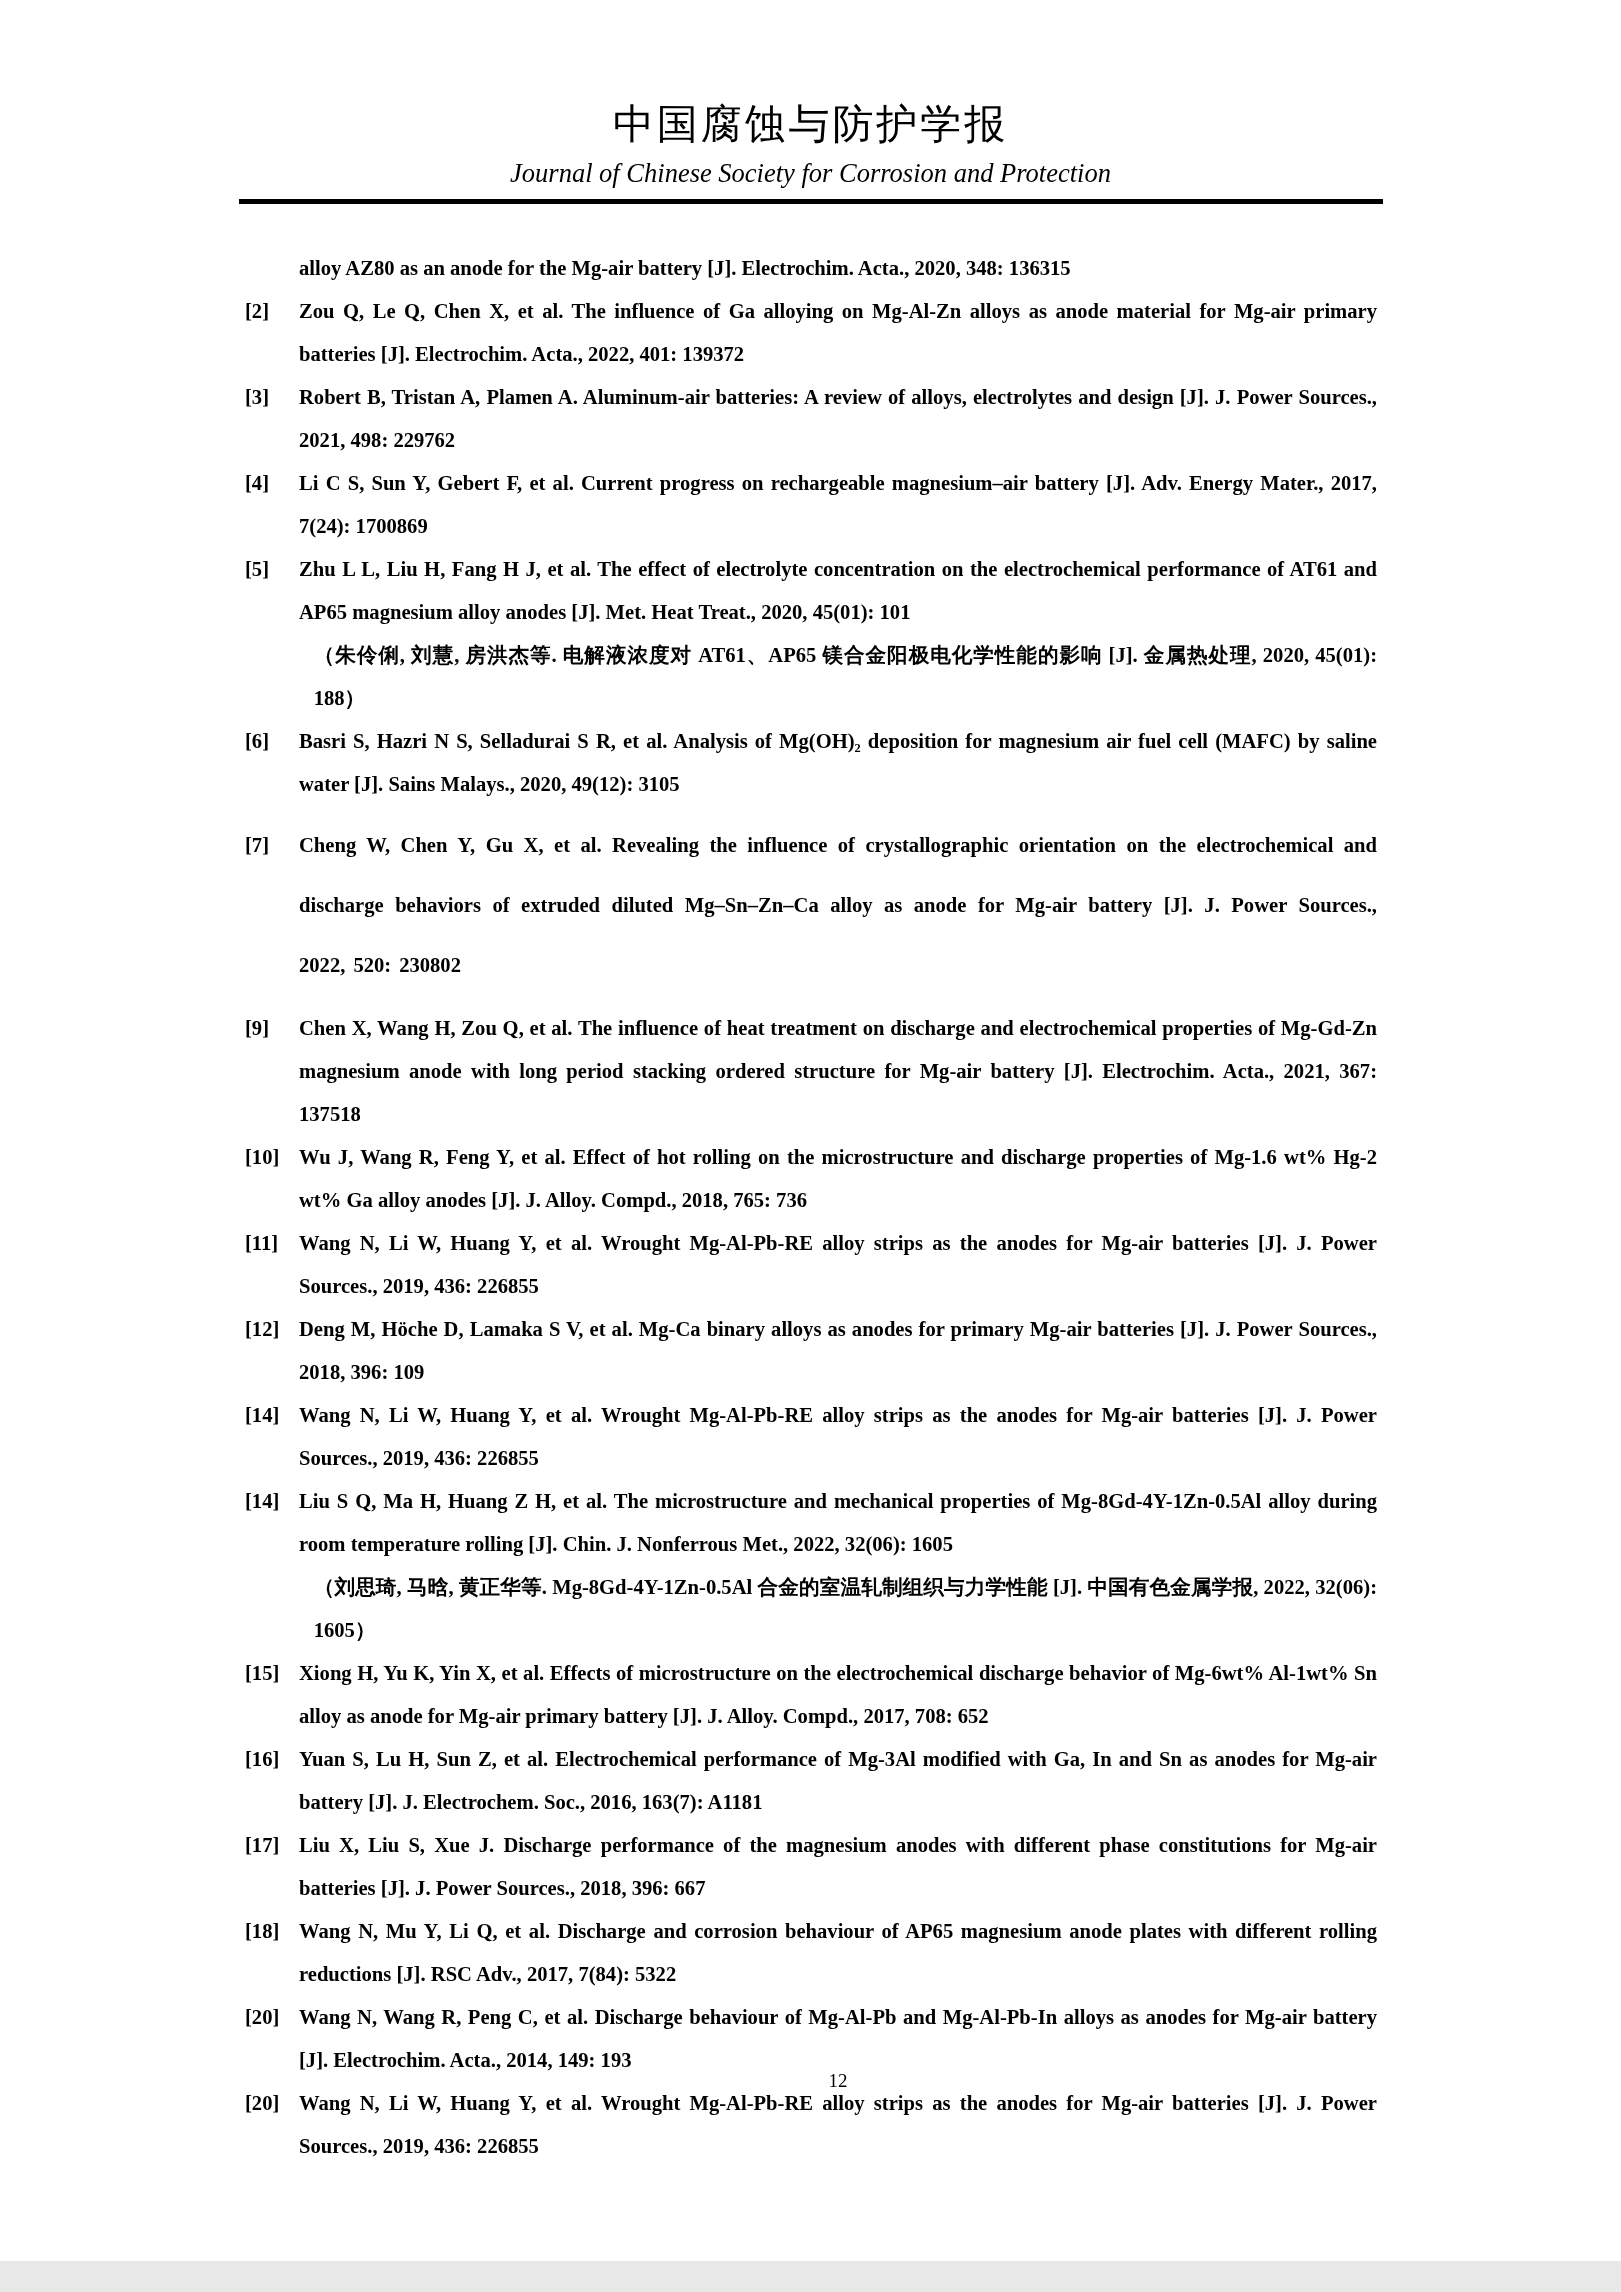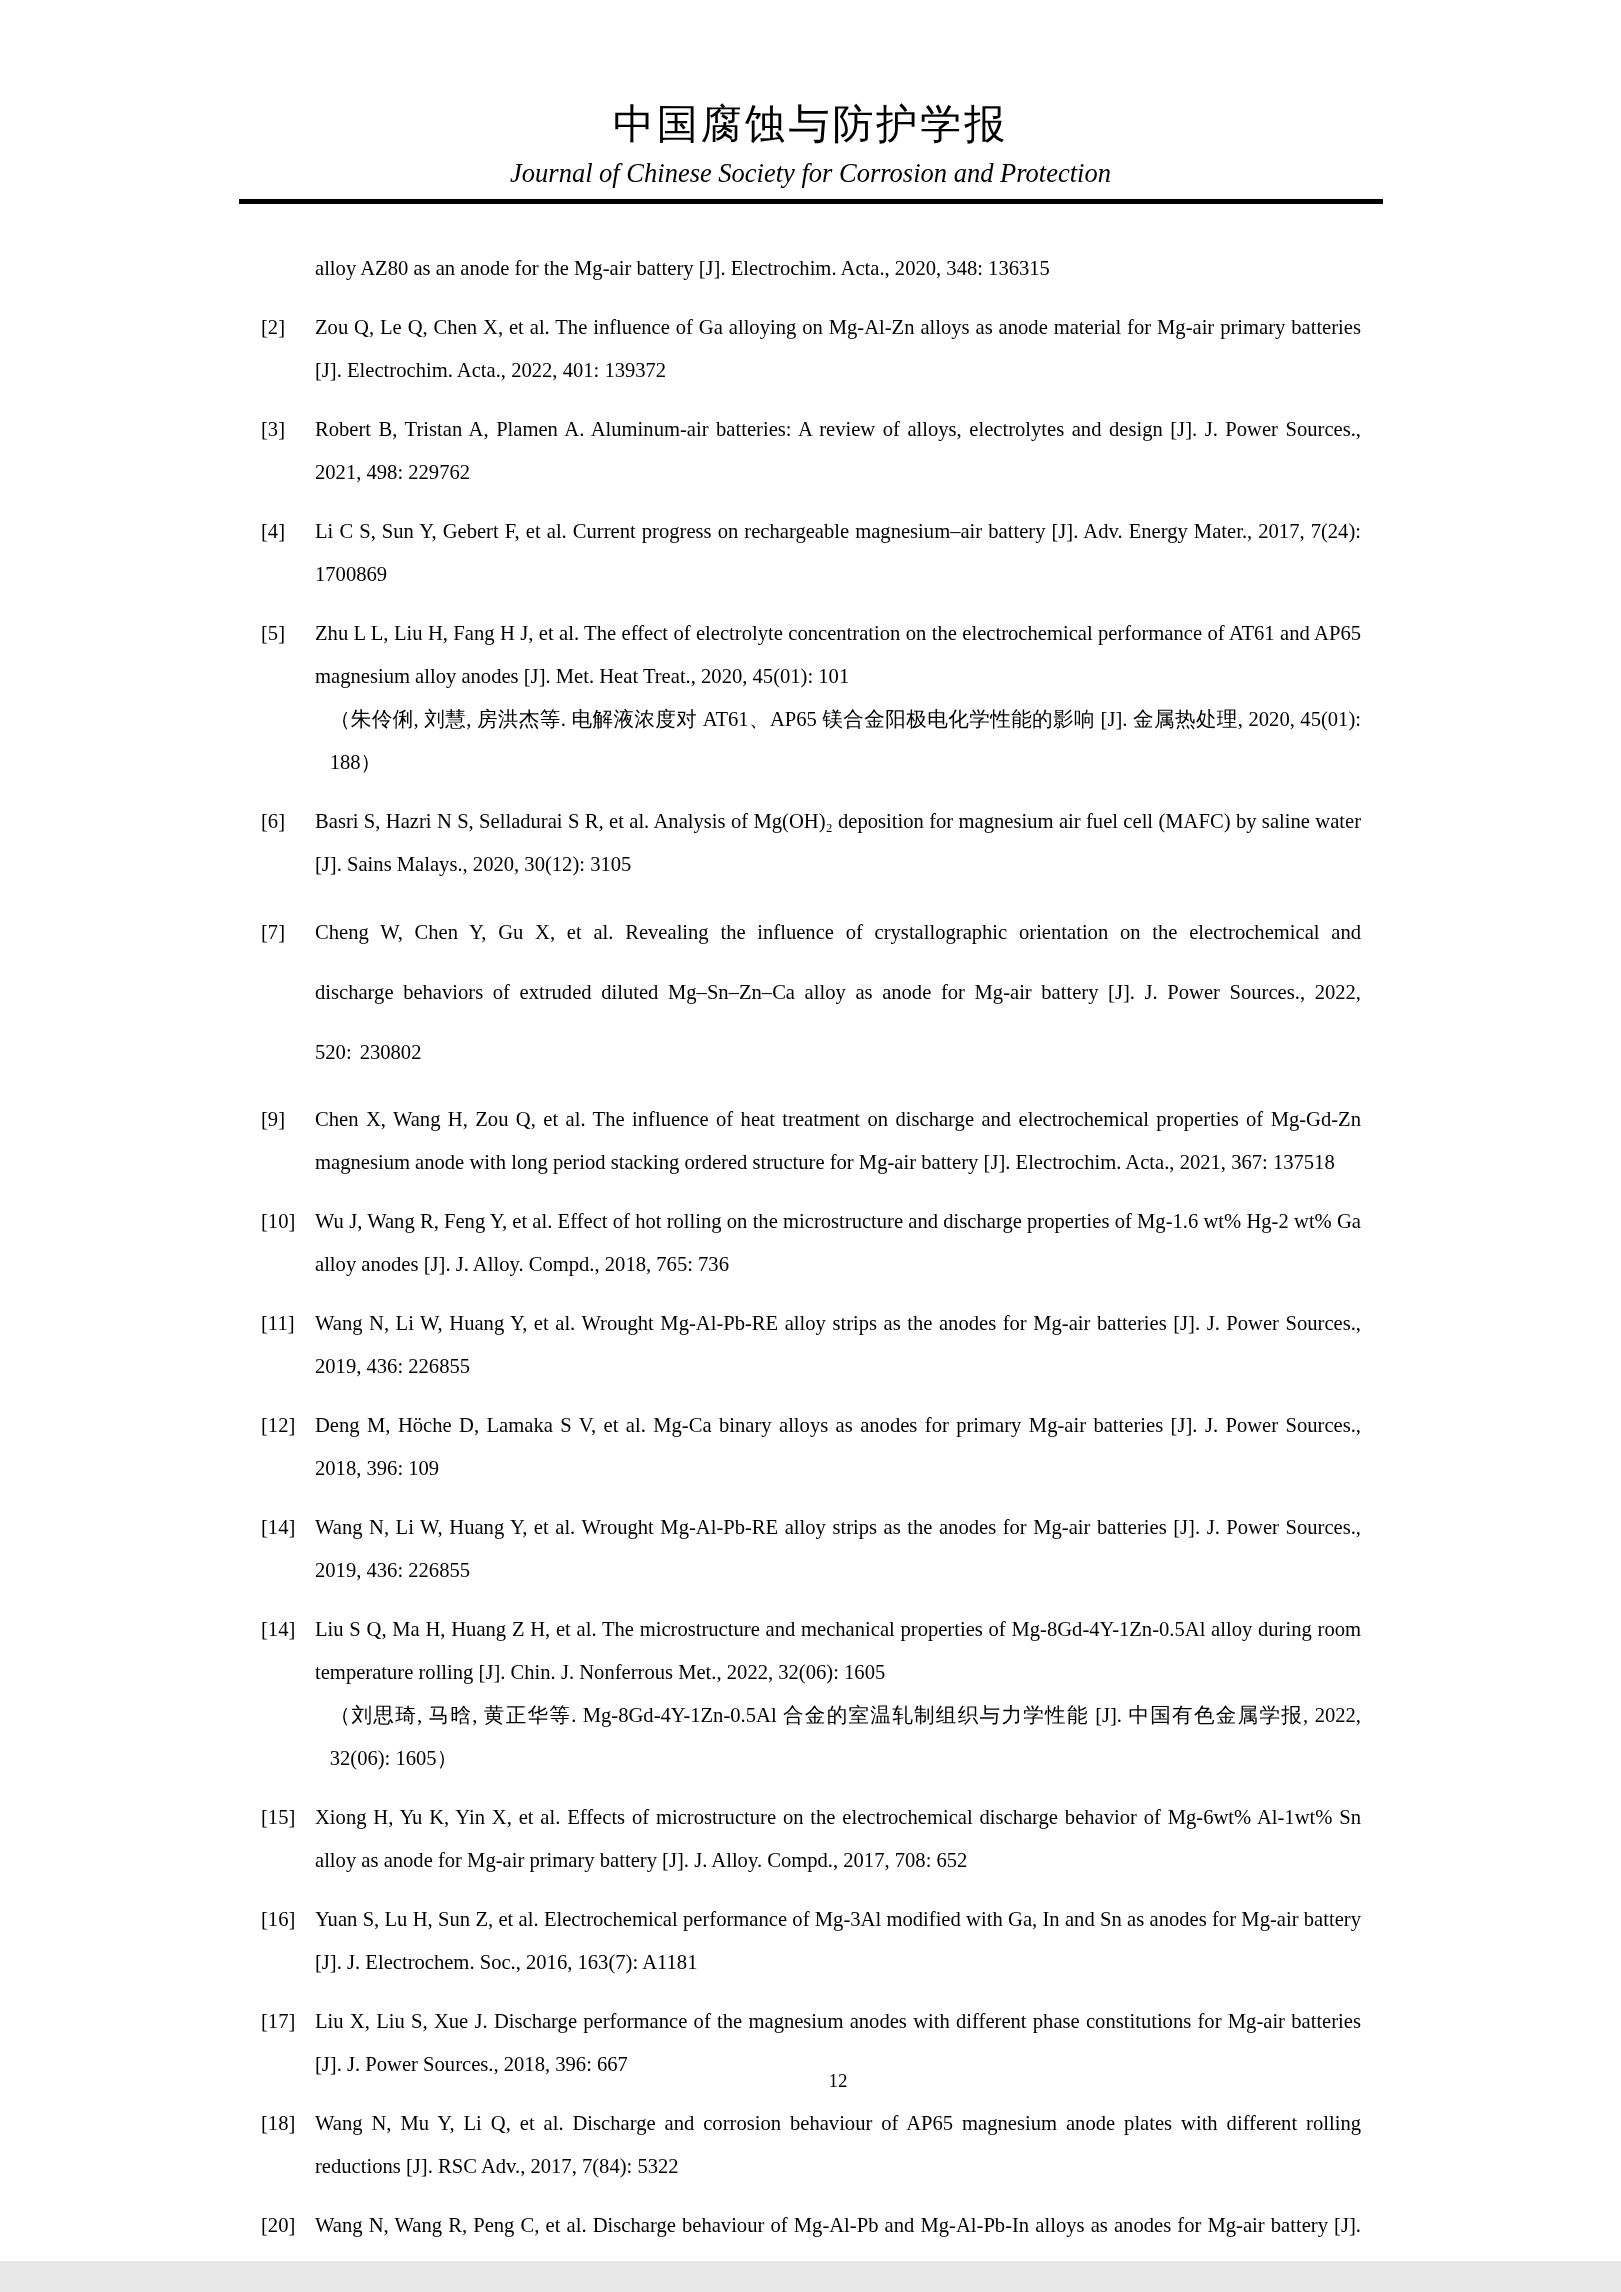"alloy AZ80 as an anode" .ref { font-weight: none -> bold; margin: 16px -> 0 }
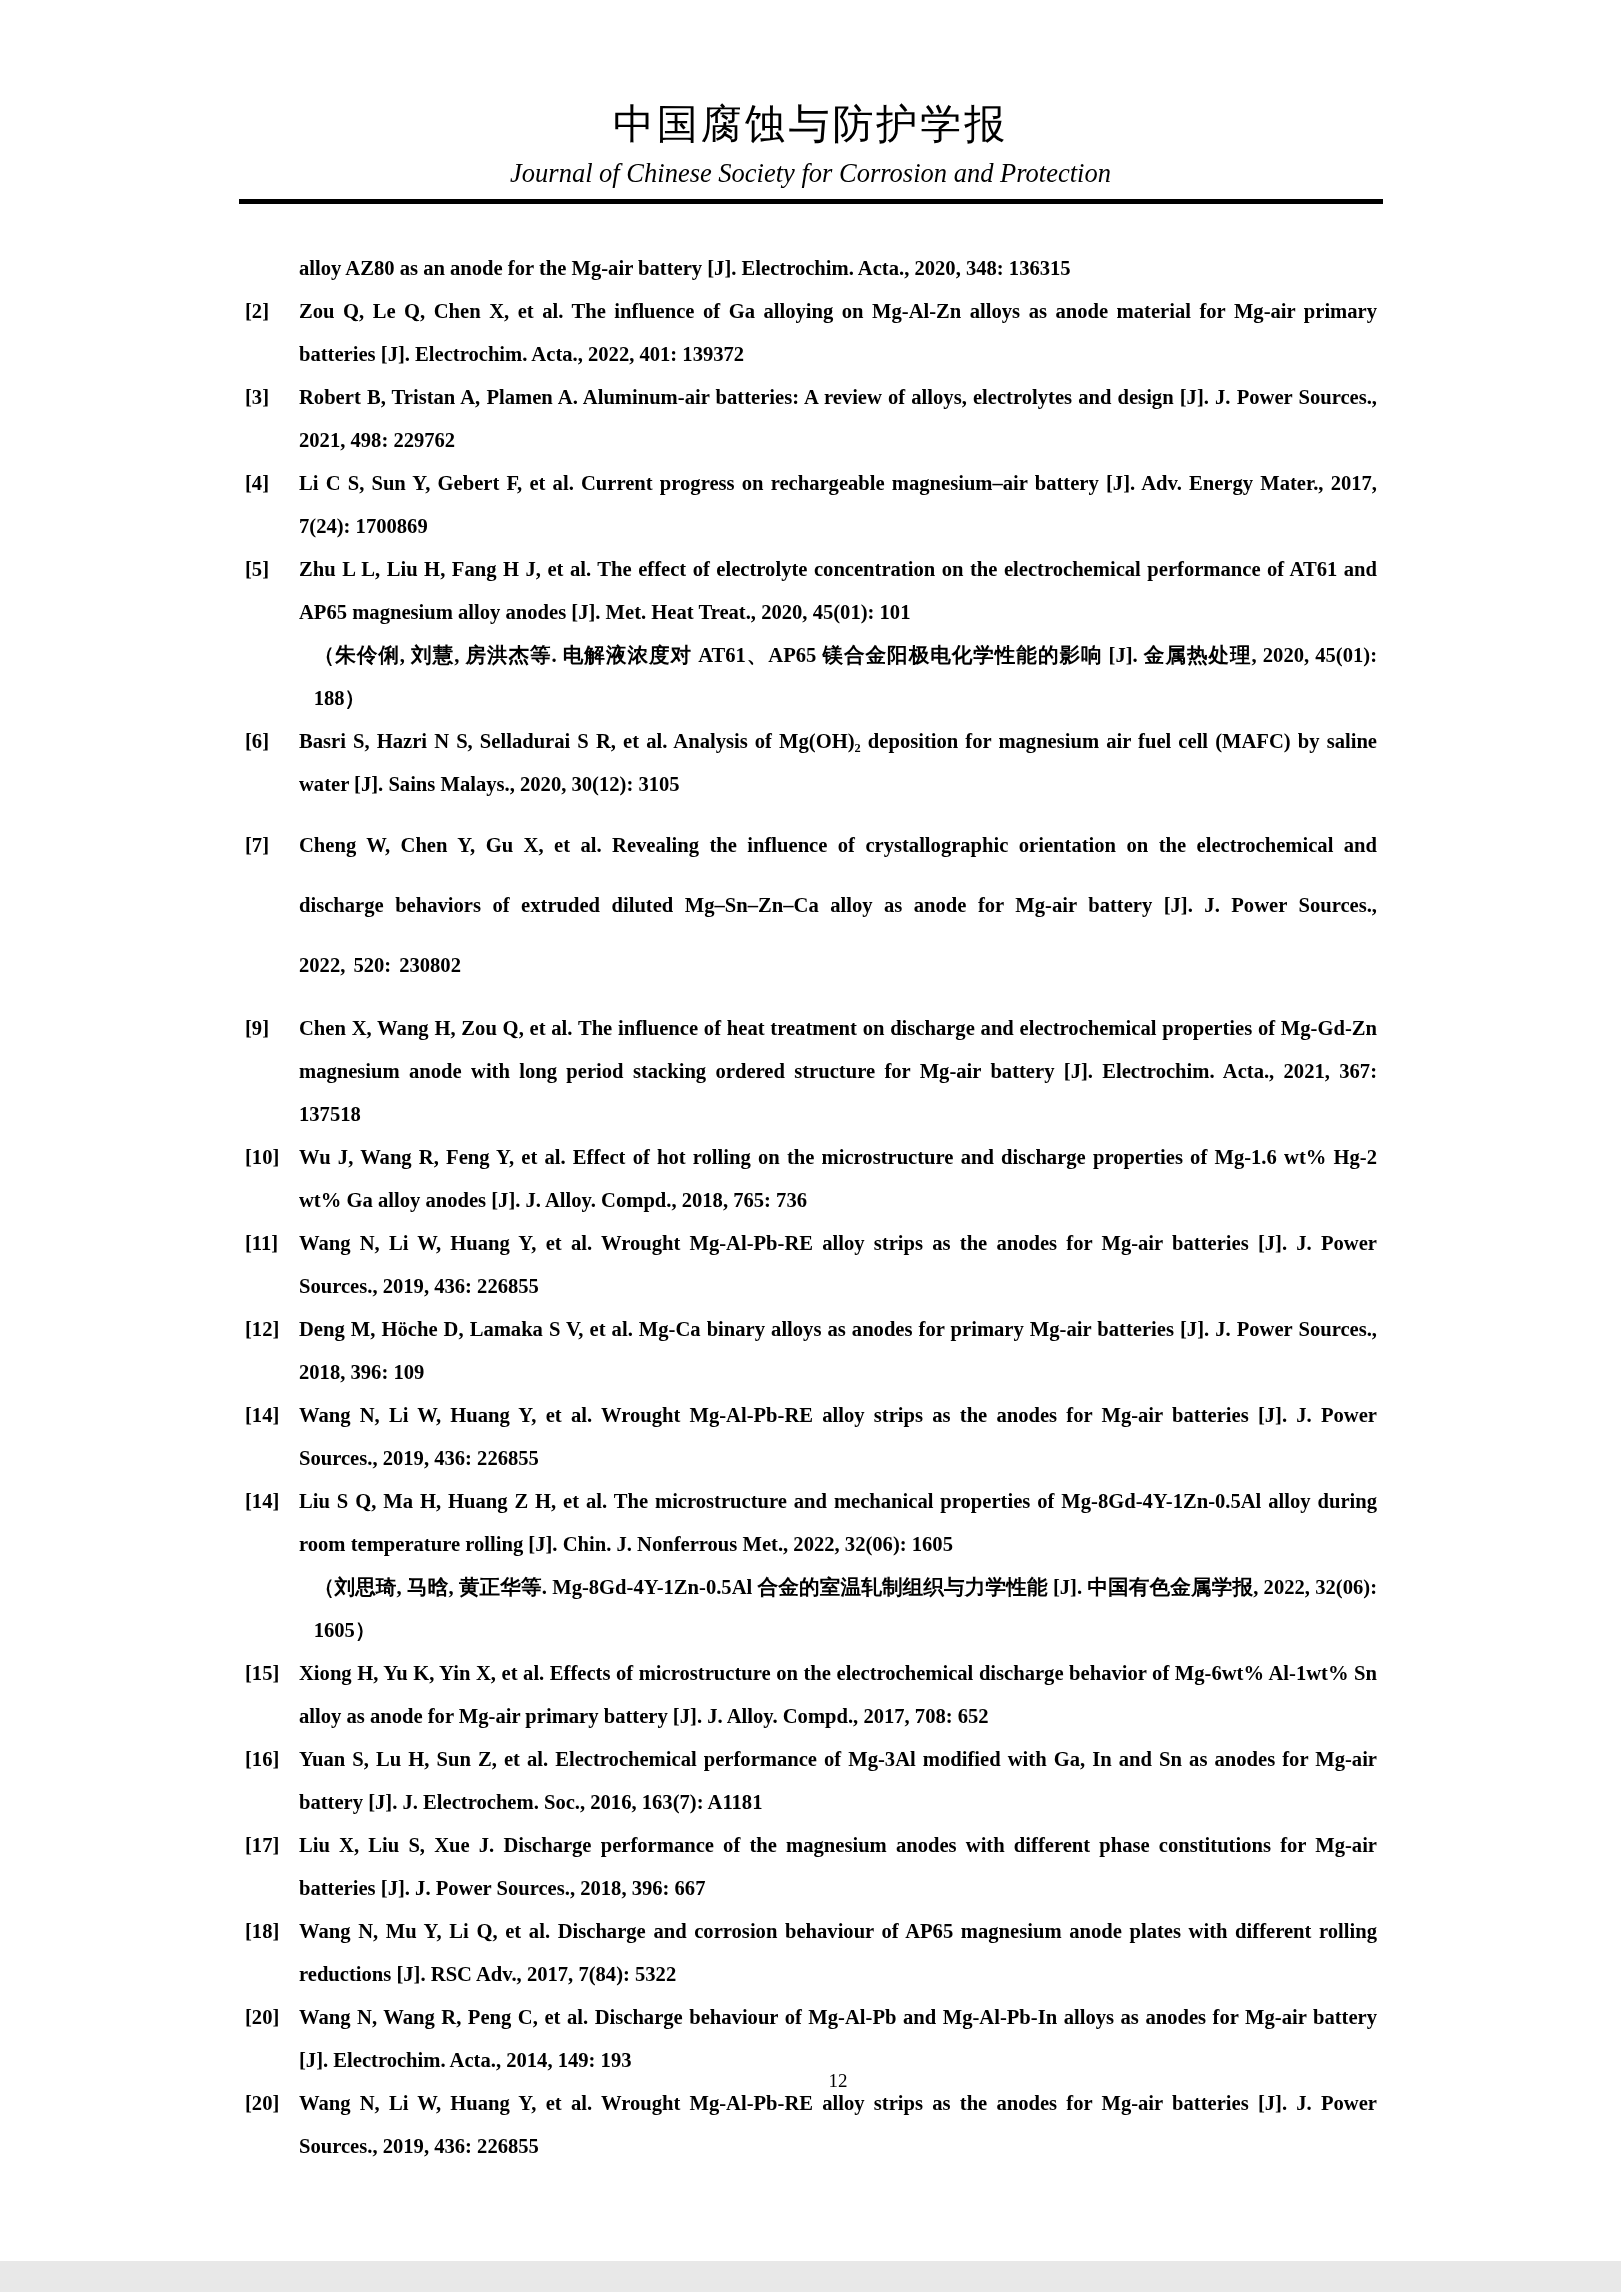"Basri S, Hazri N S," span { text: 30 -> 49 }
